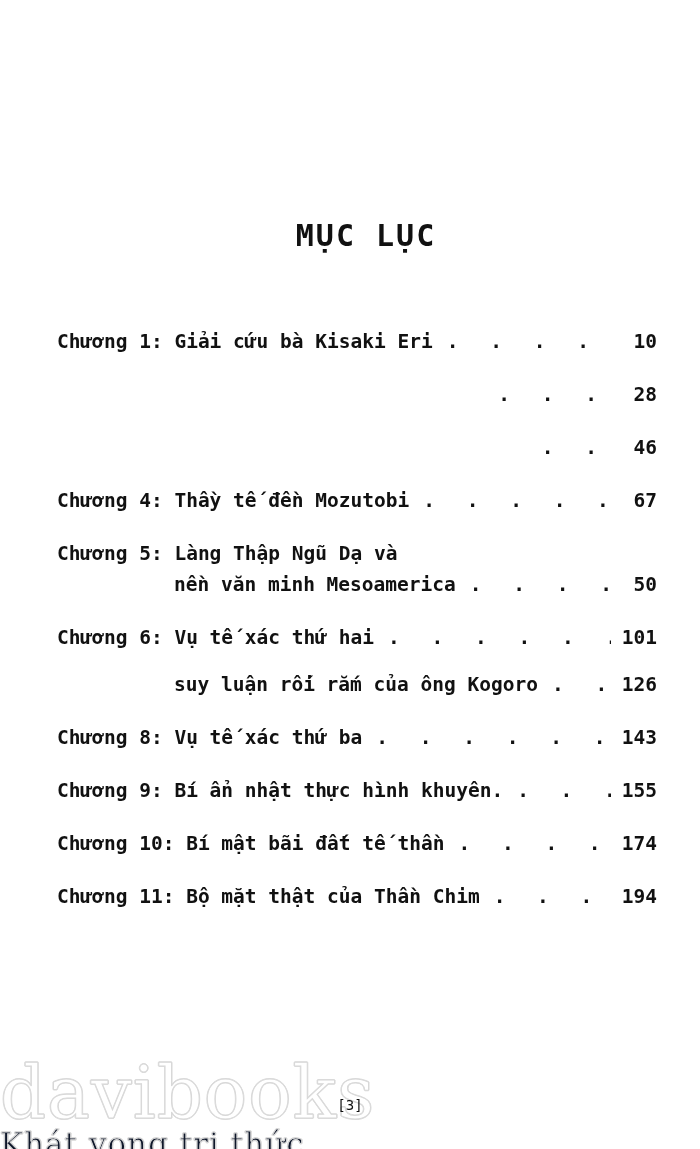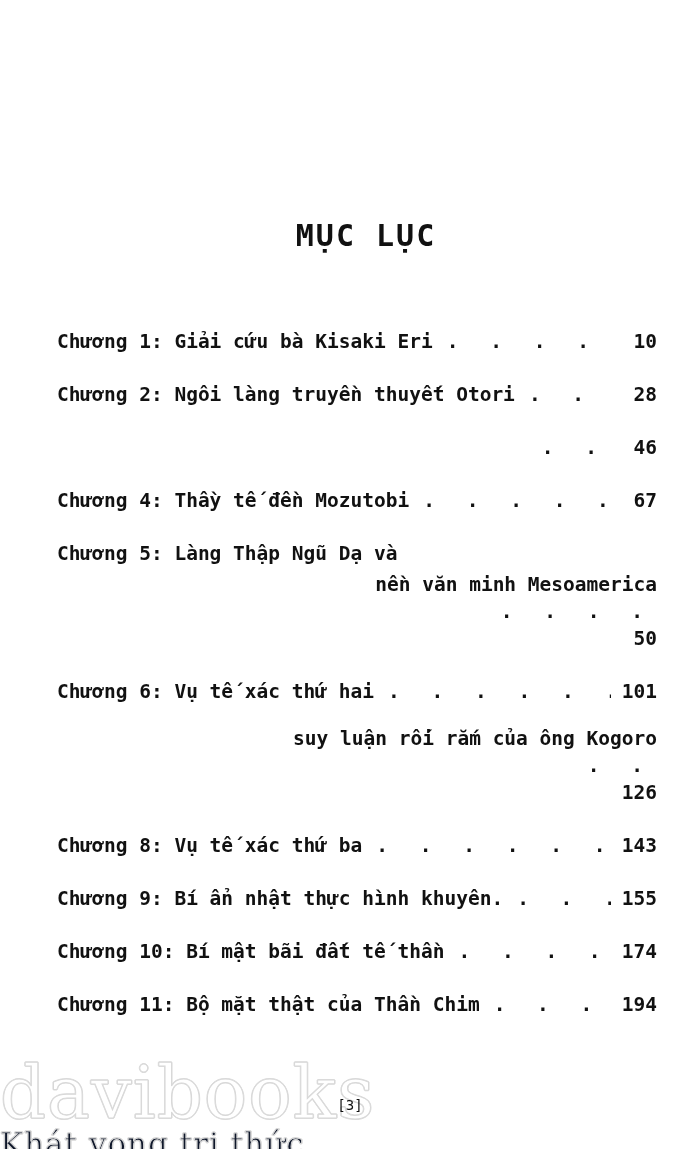"Chương 1: Giải cứu bà" .toc-line { align-items: flex-end -> center }
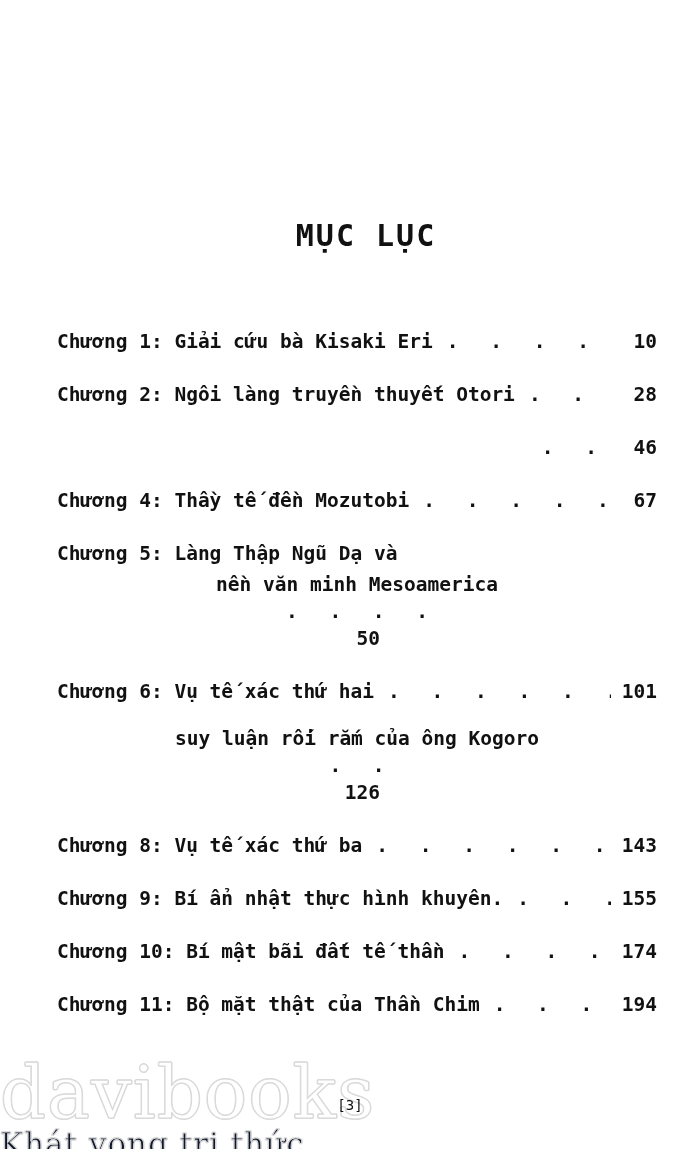"Chương 2: Ngôi làng truyền" span.toc-text { html: <span>Chương 2: Ngôi làng truyền thuyết Otori</span> -> none }
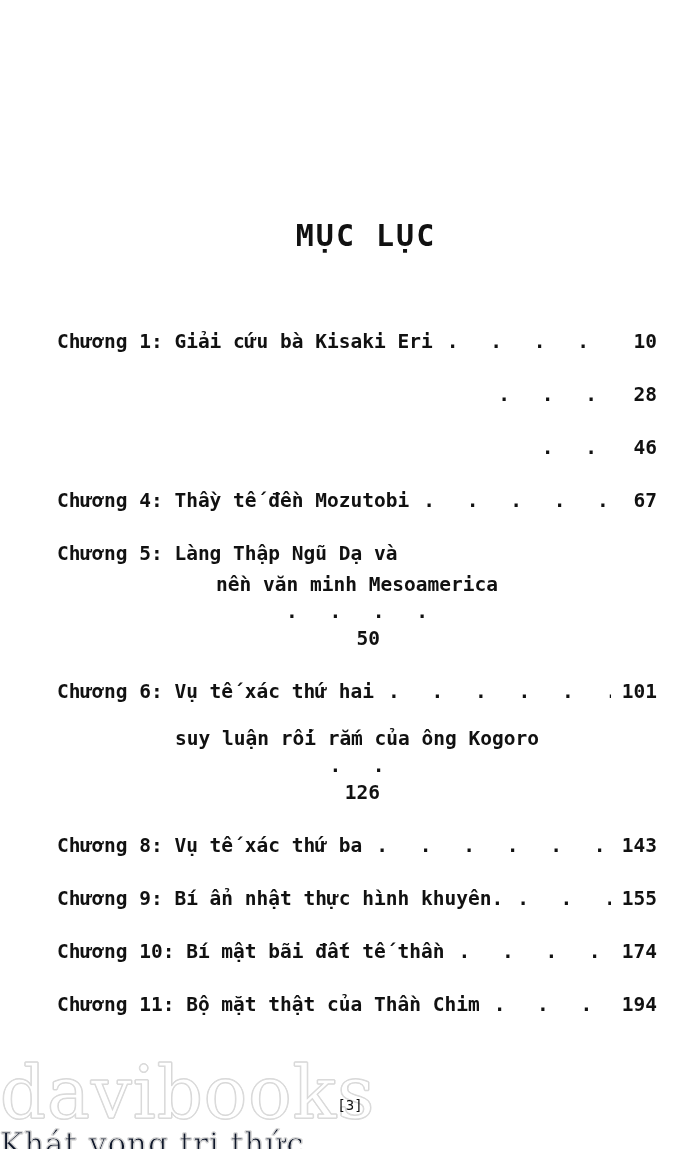"nền văn minh Mesoamerica" .toc-entry.two-line .toc-line.second { flex-direction: column -> none }
